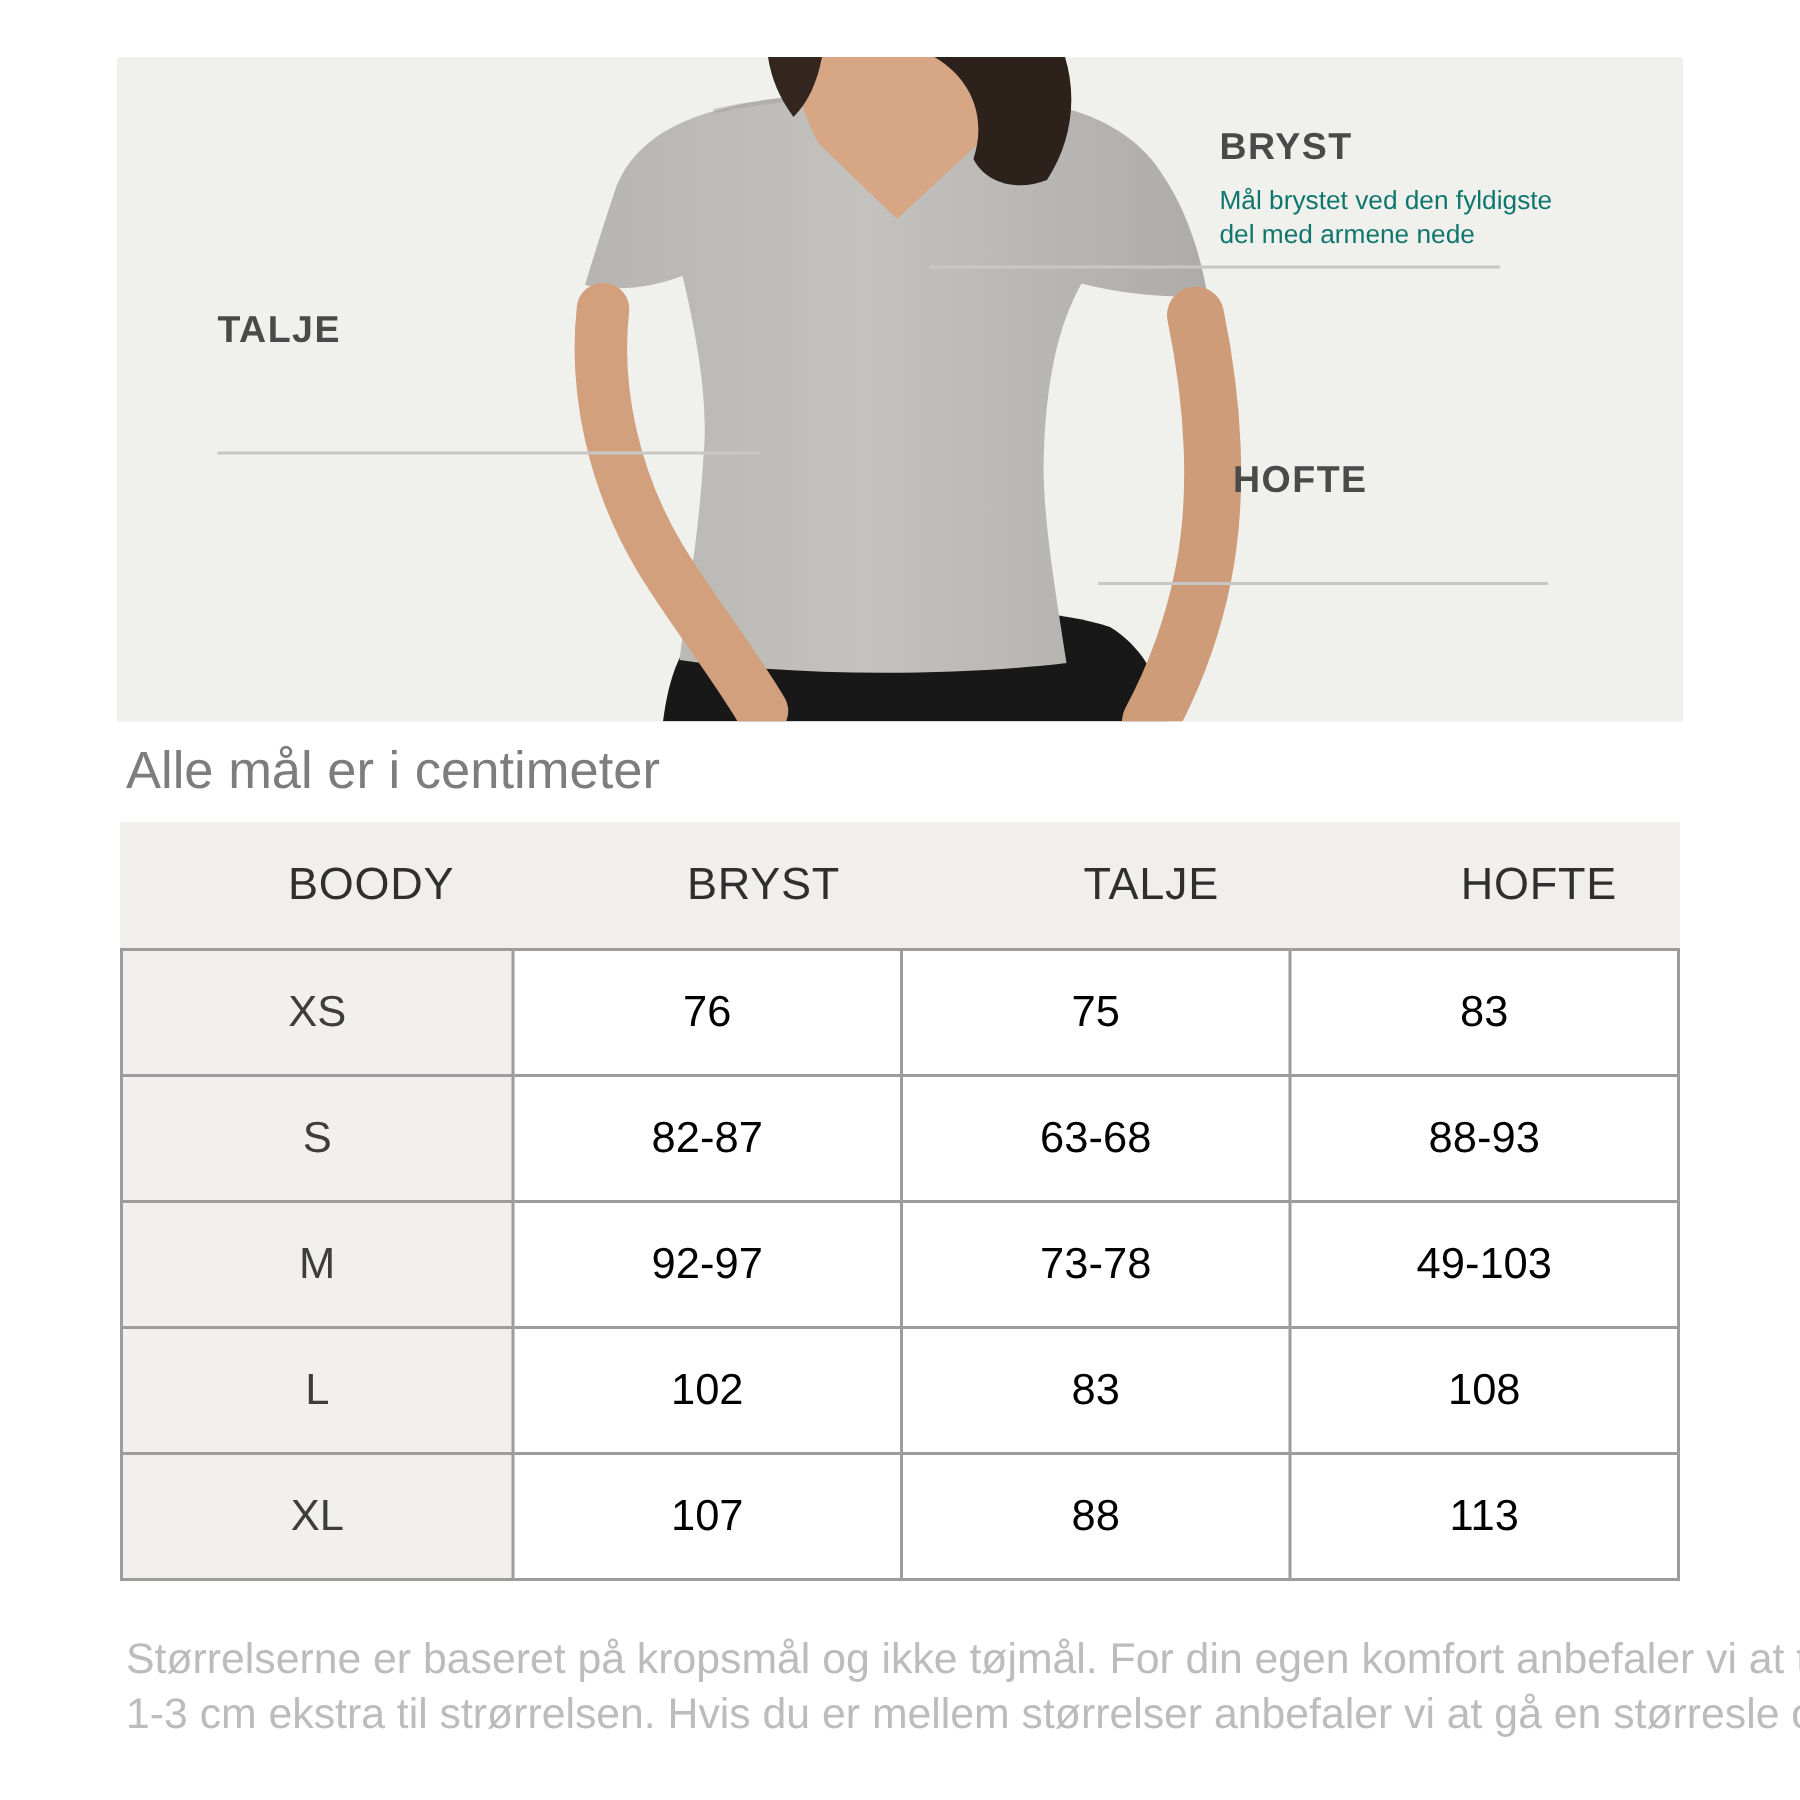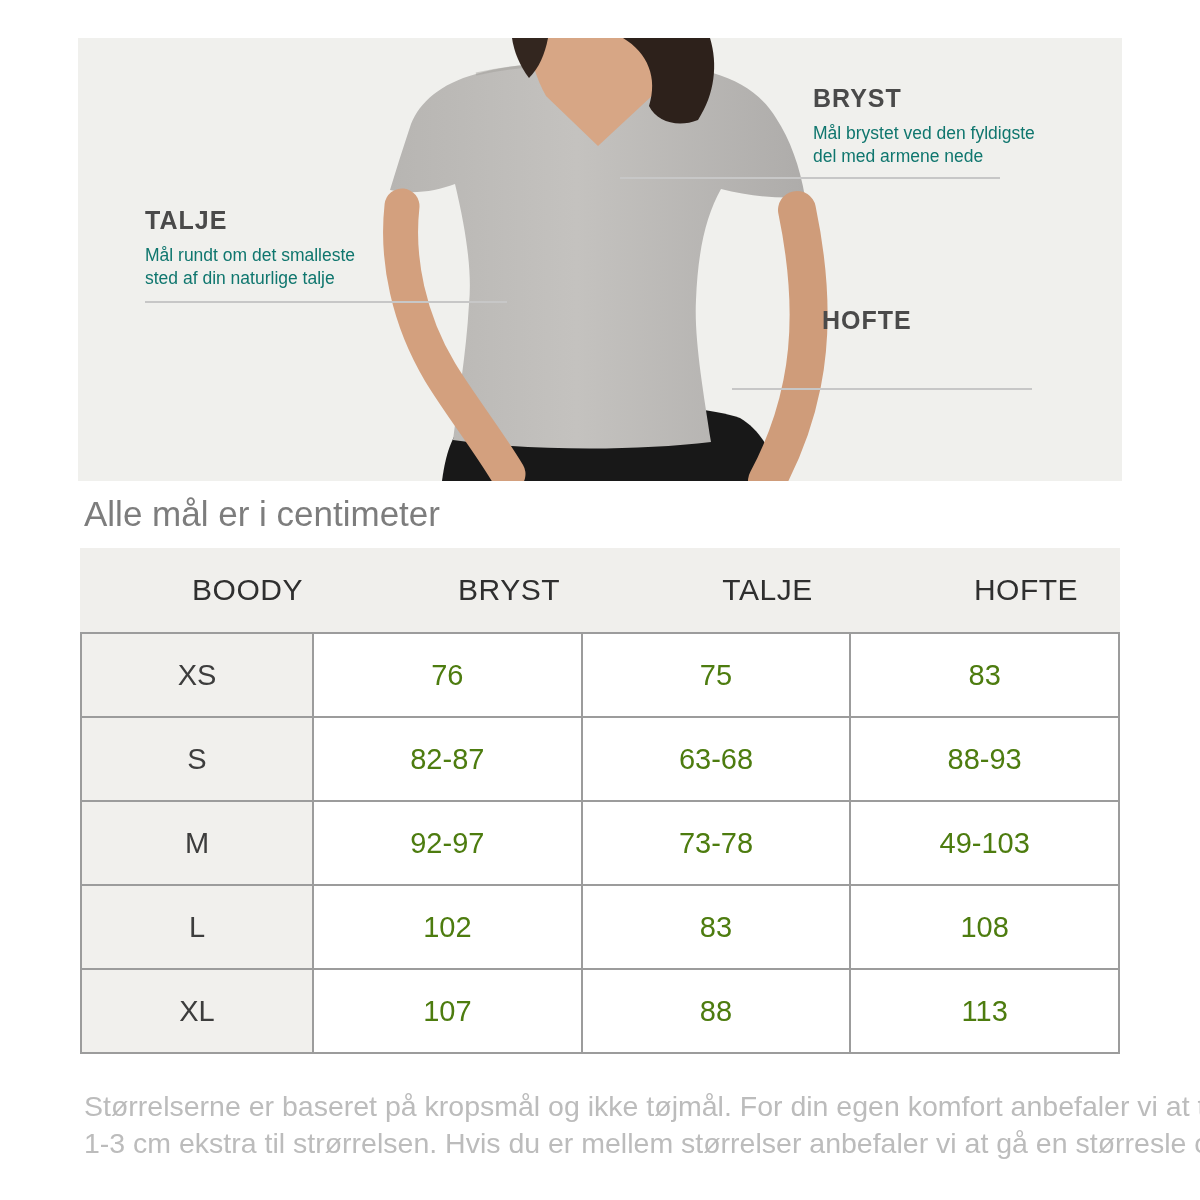"Mål rundt om det smalleste" p { html: <p><span>Mål rundt om det smalleste</span><br><span>sted af din naturlige talje</span></p> -> none }
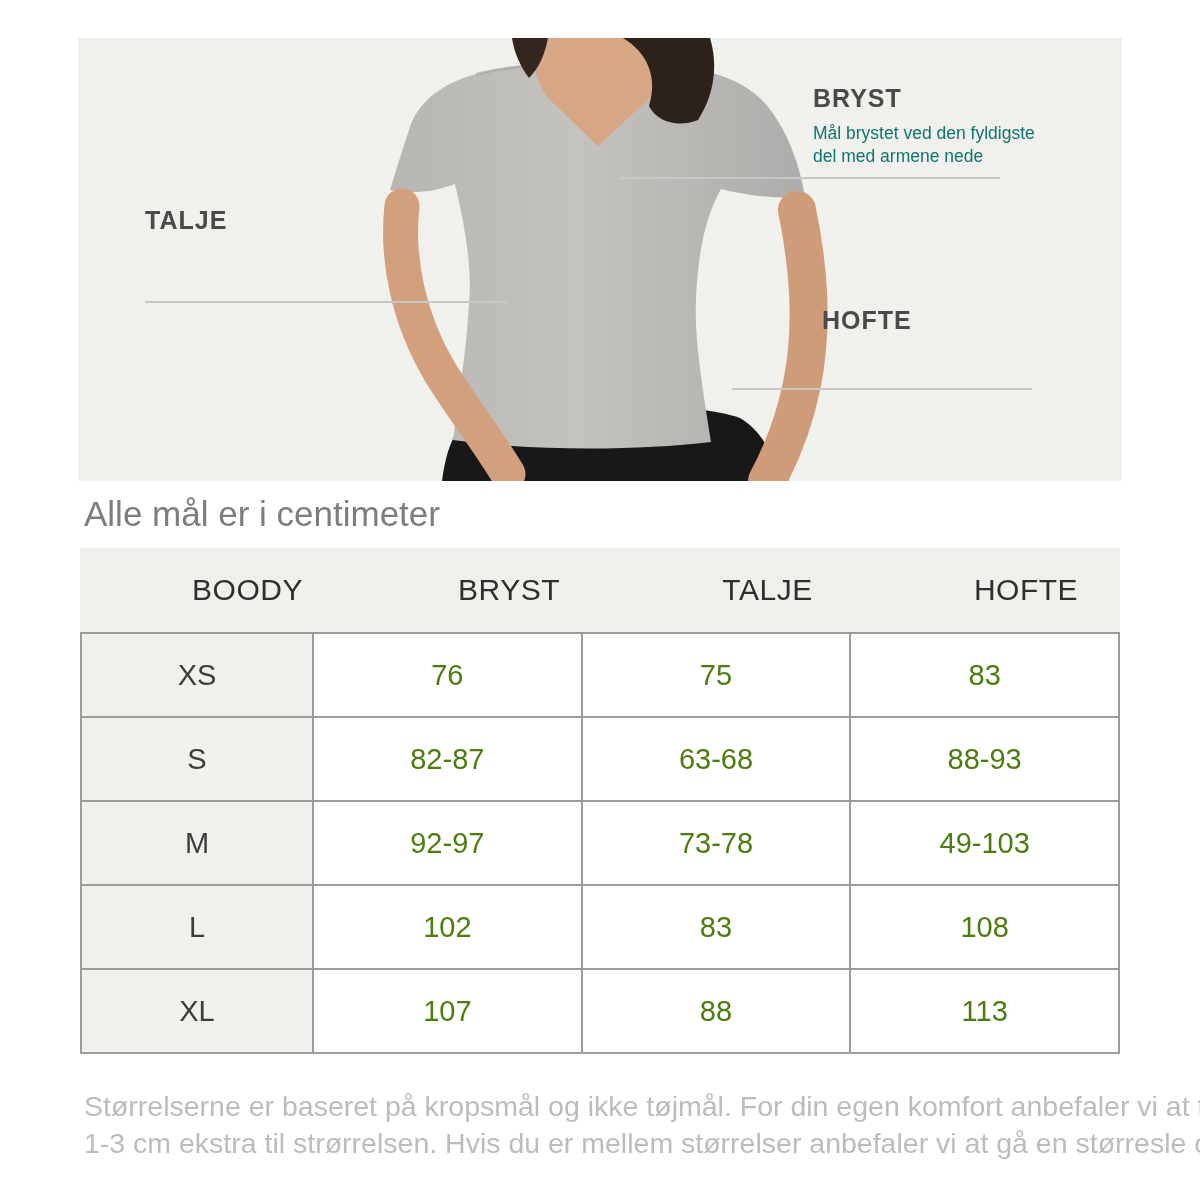"XS" table.body th.size { width: 232px -> 261px }
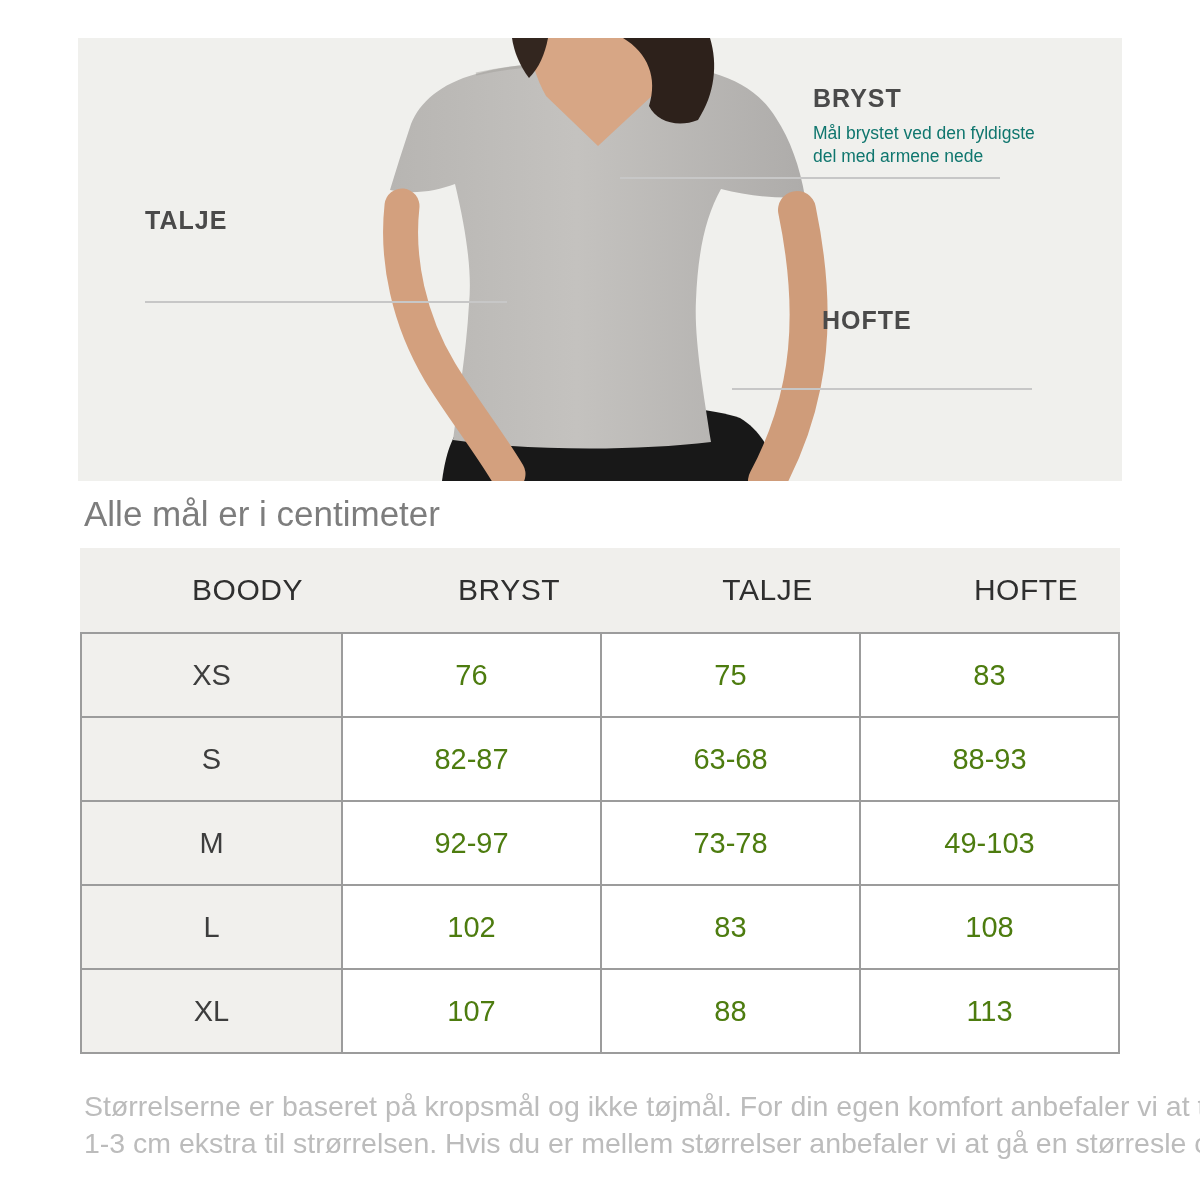"76" table.body td { color: #4d7c0f -> #000000 }
